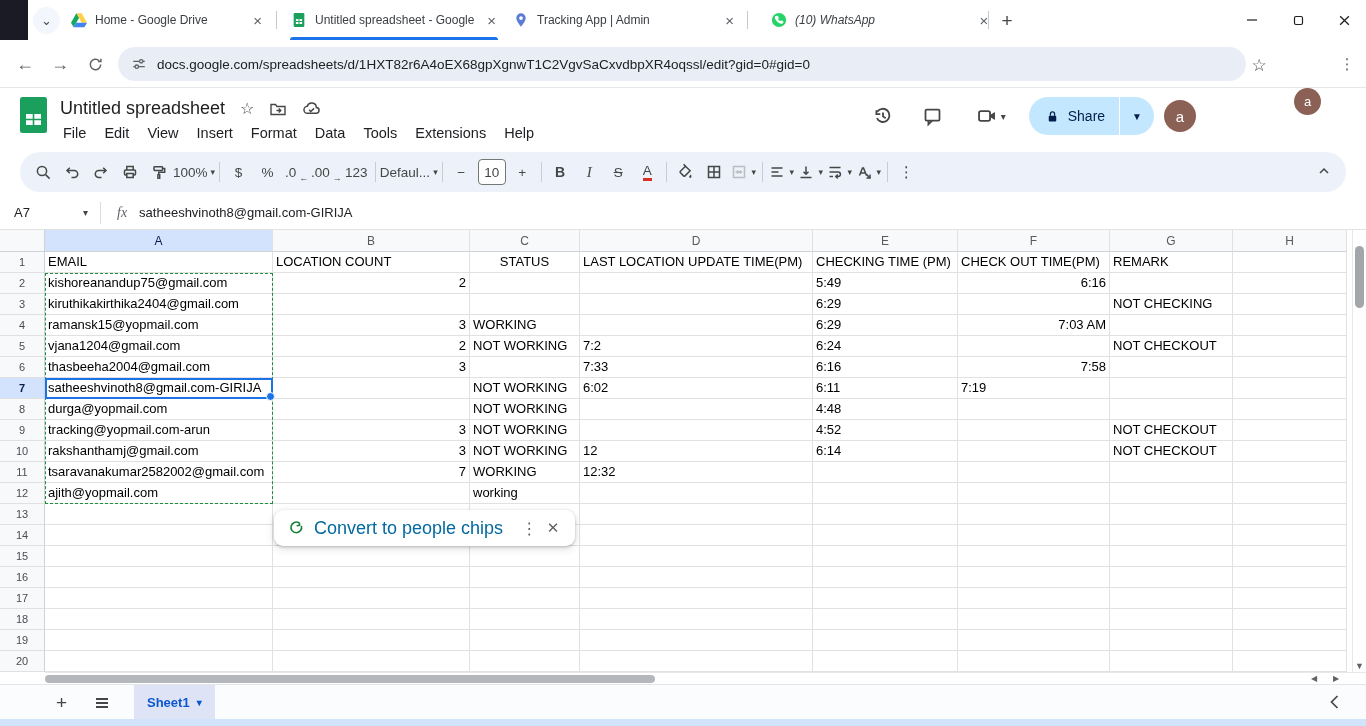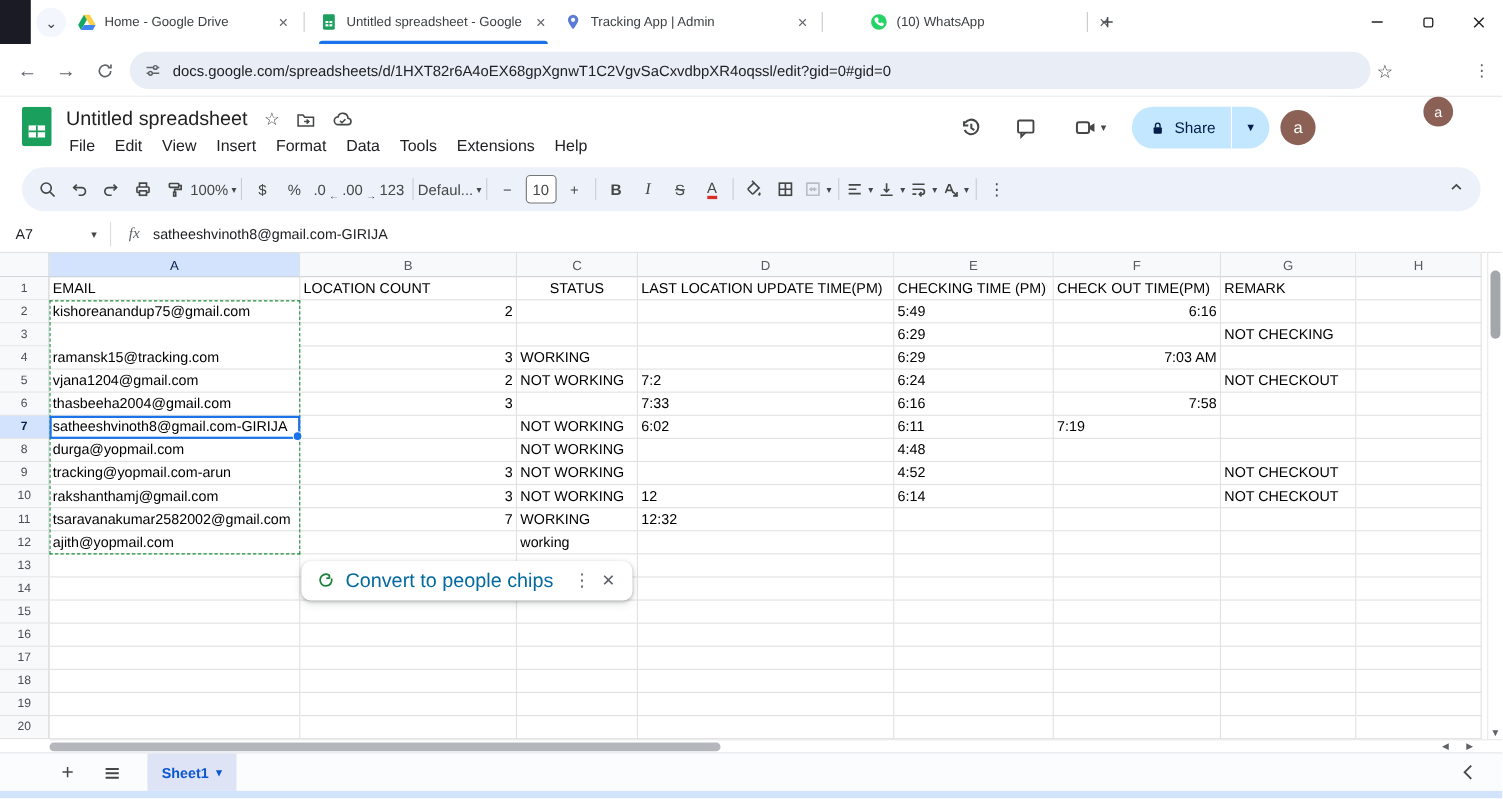"(10) WhatsApp" div.tab { font-style: none -> italic; left: 782px -> 762px }
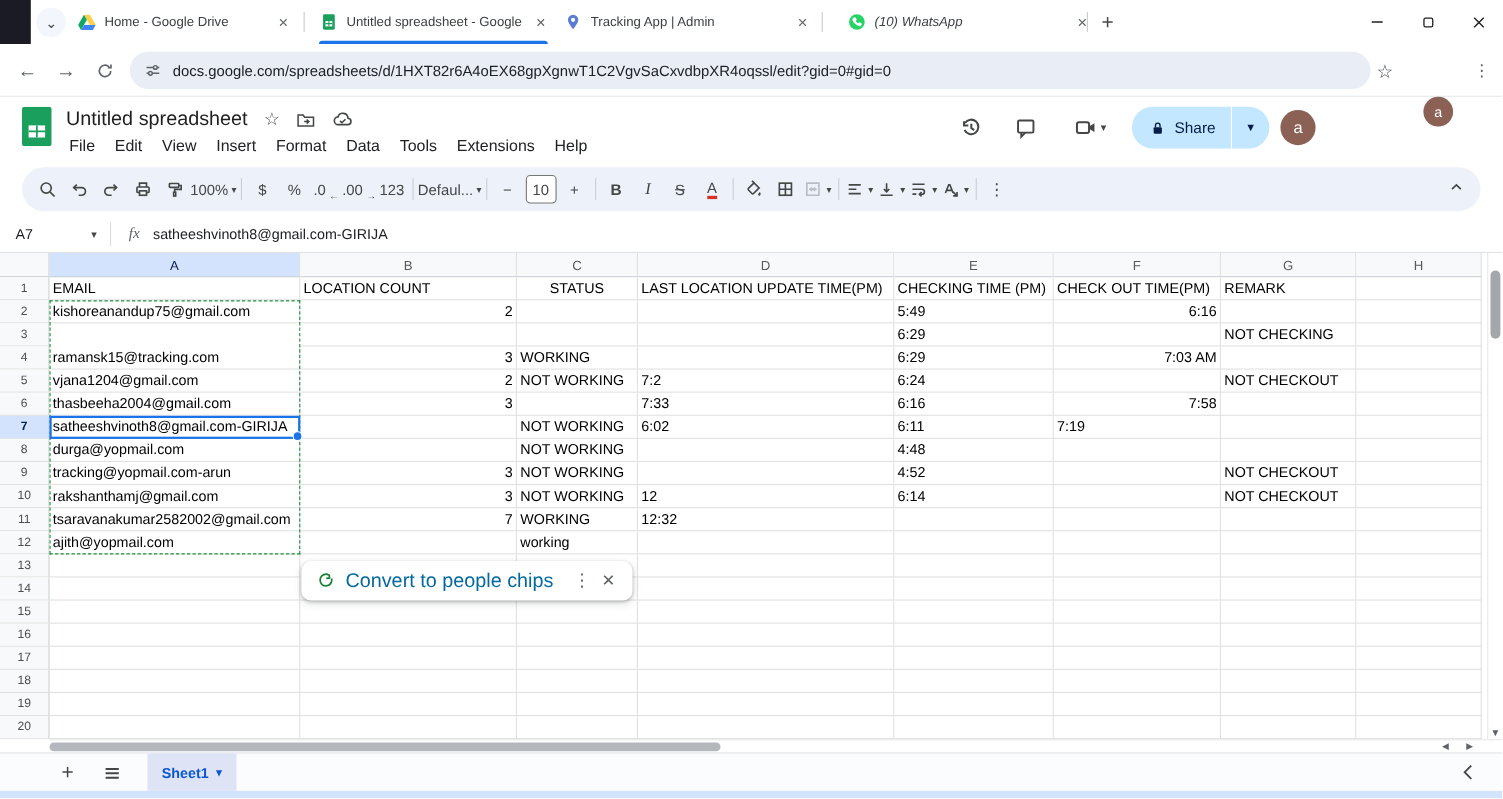"kiruthikakirthika2404@gmail.com" div.cell { html: none -> <div>kiruthikakirthika2404@gmail.com</div> }
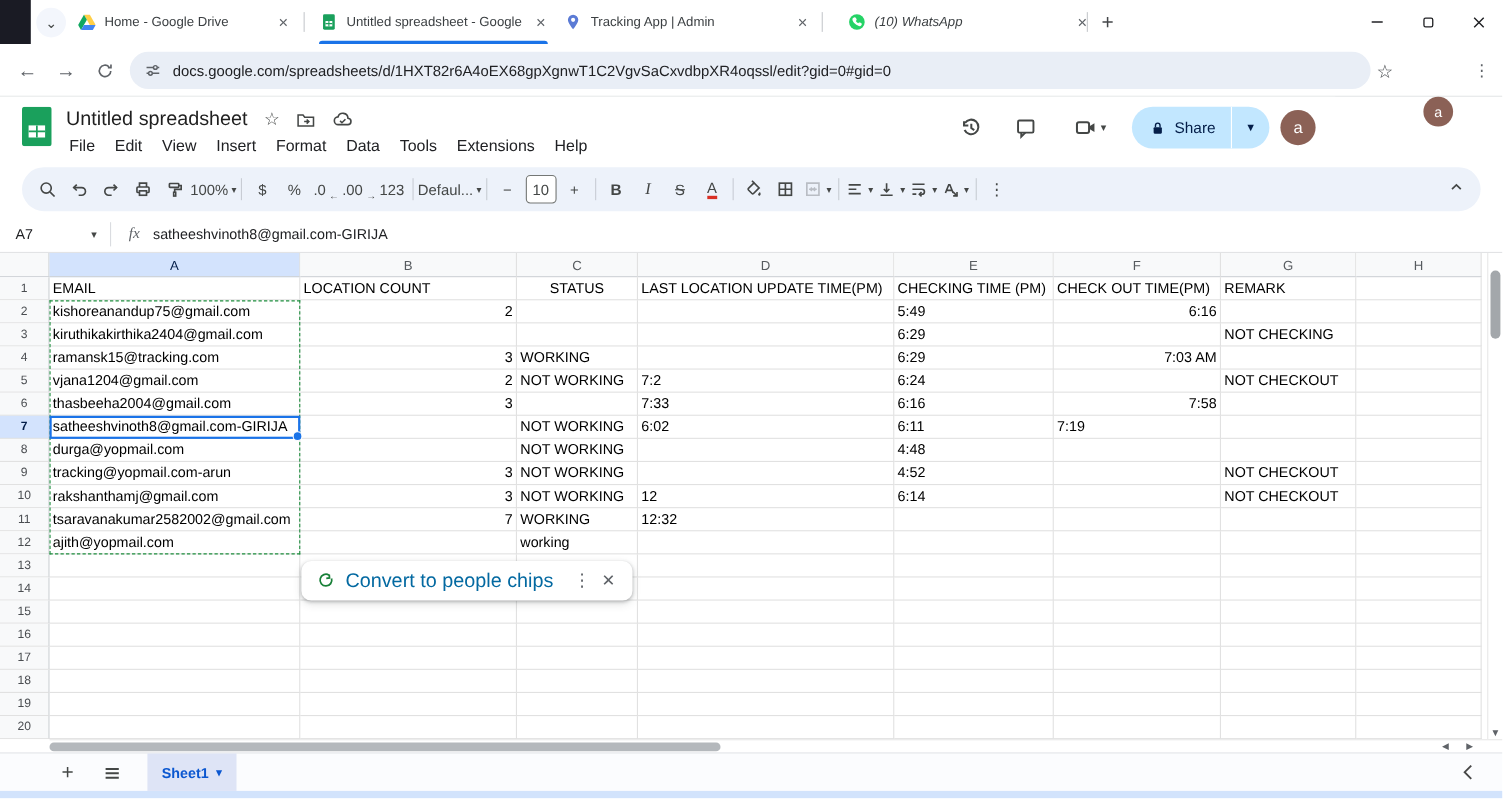"ramansk15@tracking.com" div.cell { text: ramansk15@tracking.com -> ramansk15@yopmail.com }
